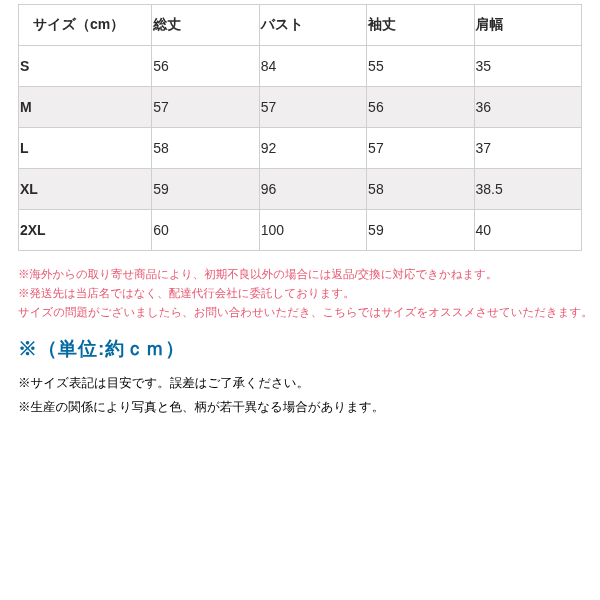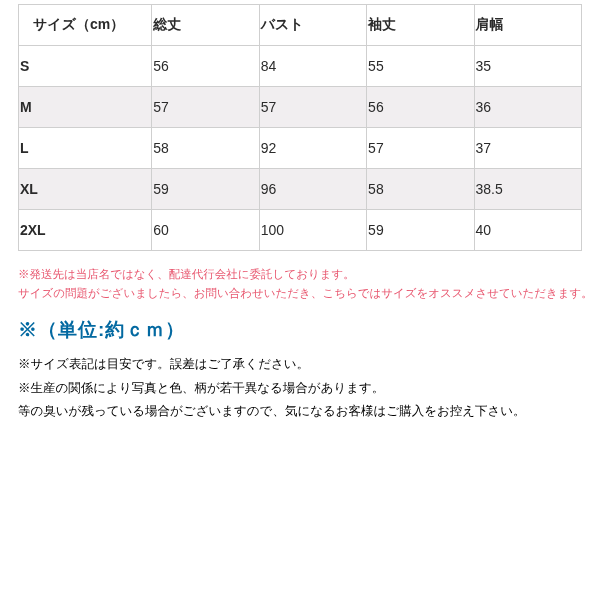"※海外からの取り寄せ商品により、初期不良以外の場合には返品/交換に対応できかねま" div { html: none -> <div>※海外からの取り寄せ商品により、初期不良以外の場合には返品/交換に対応できかねます。</div> }
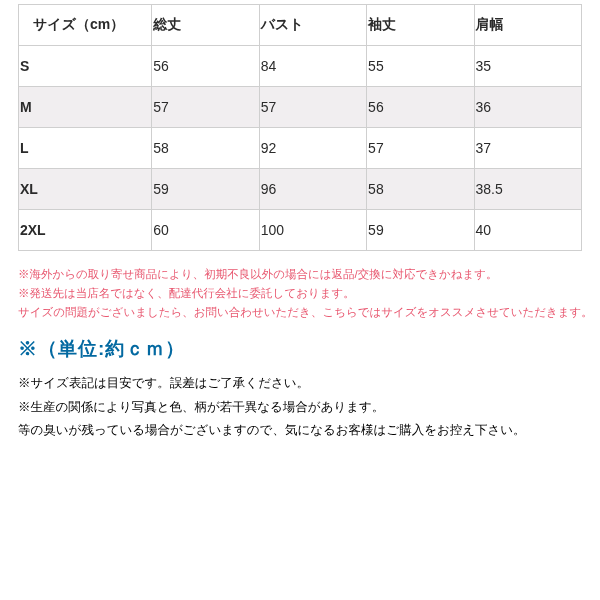"等の臭いが残っている場合がございますので、気になるお客様はご購入をお控え下さい。" div { html: <div>等の臭いが残っている場合がございますので、気になるお客様はご購入をお控え下さい。</div> -> none }
